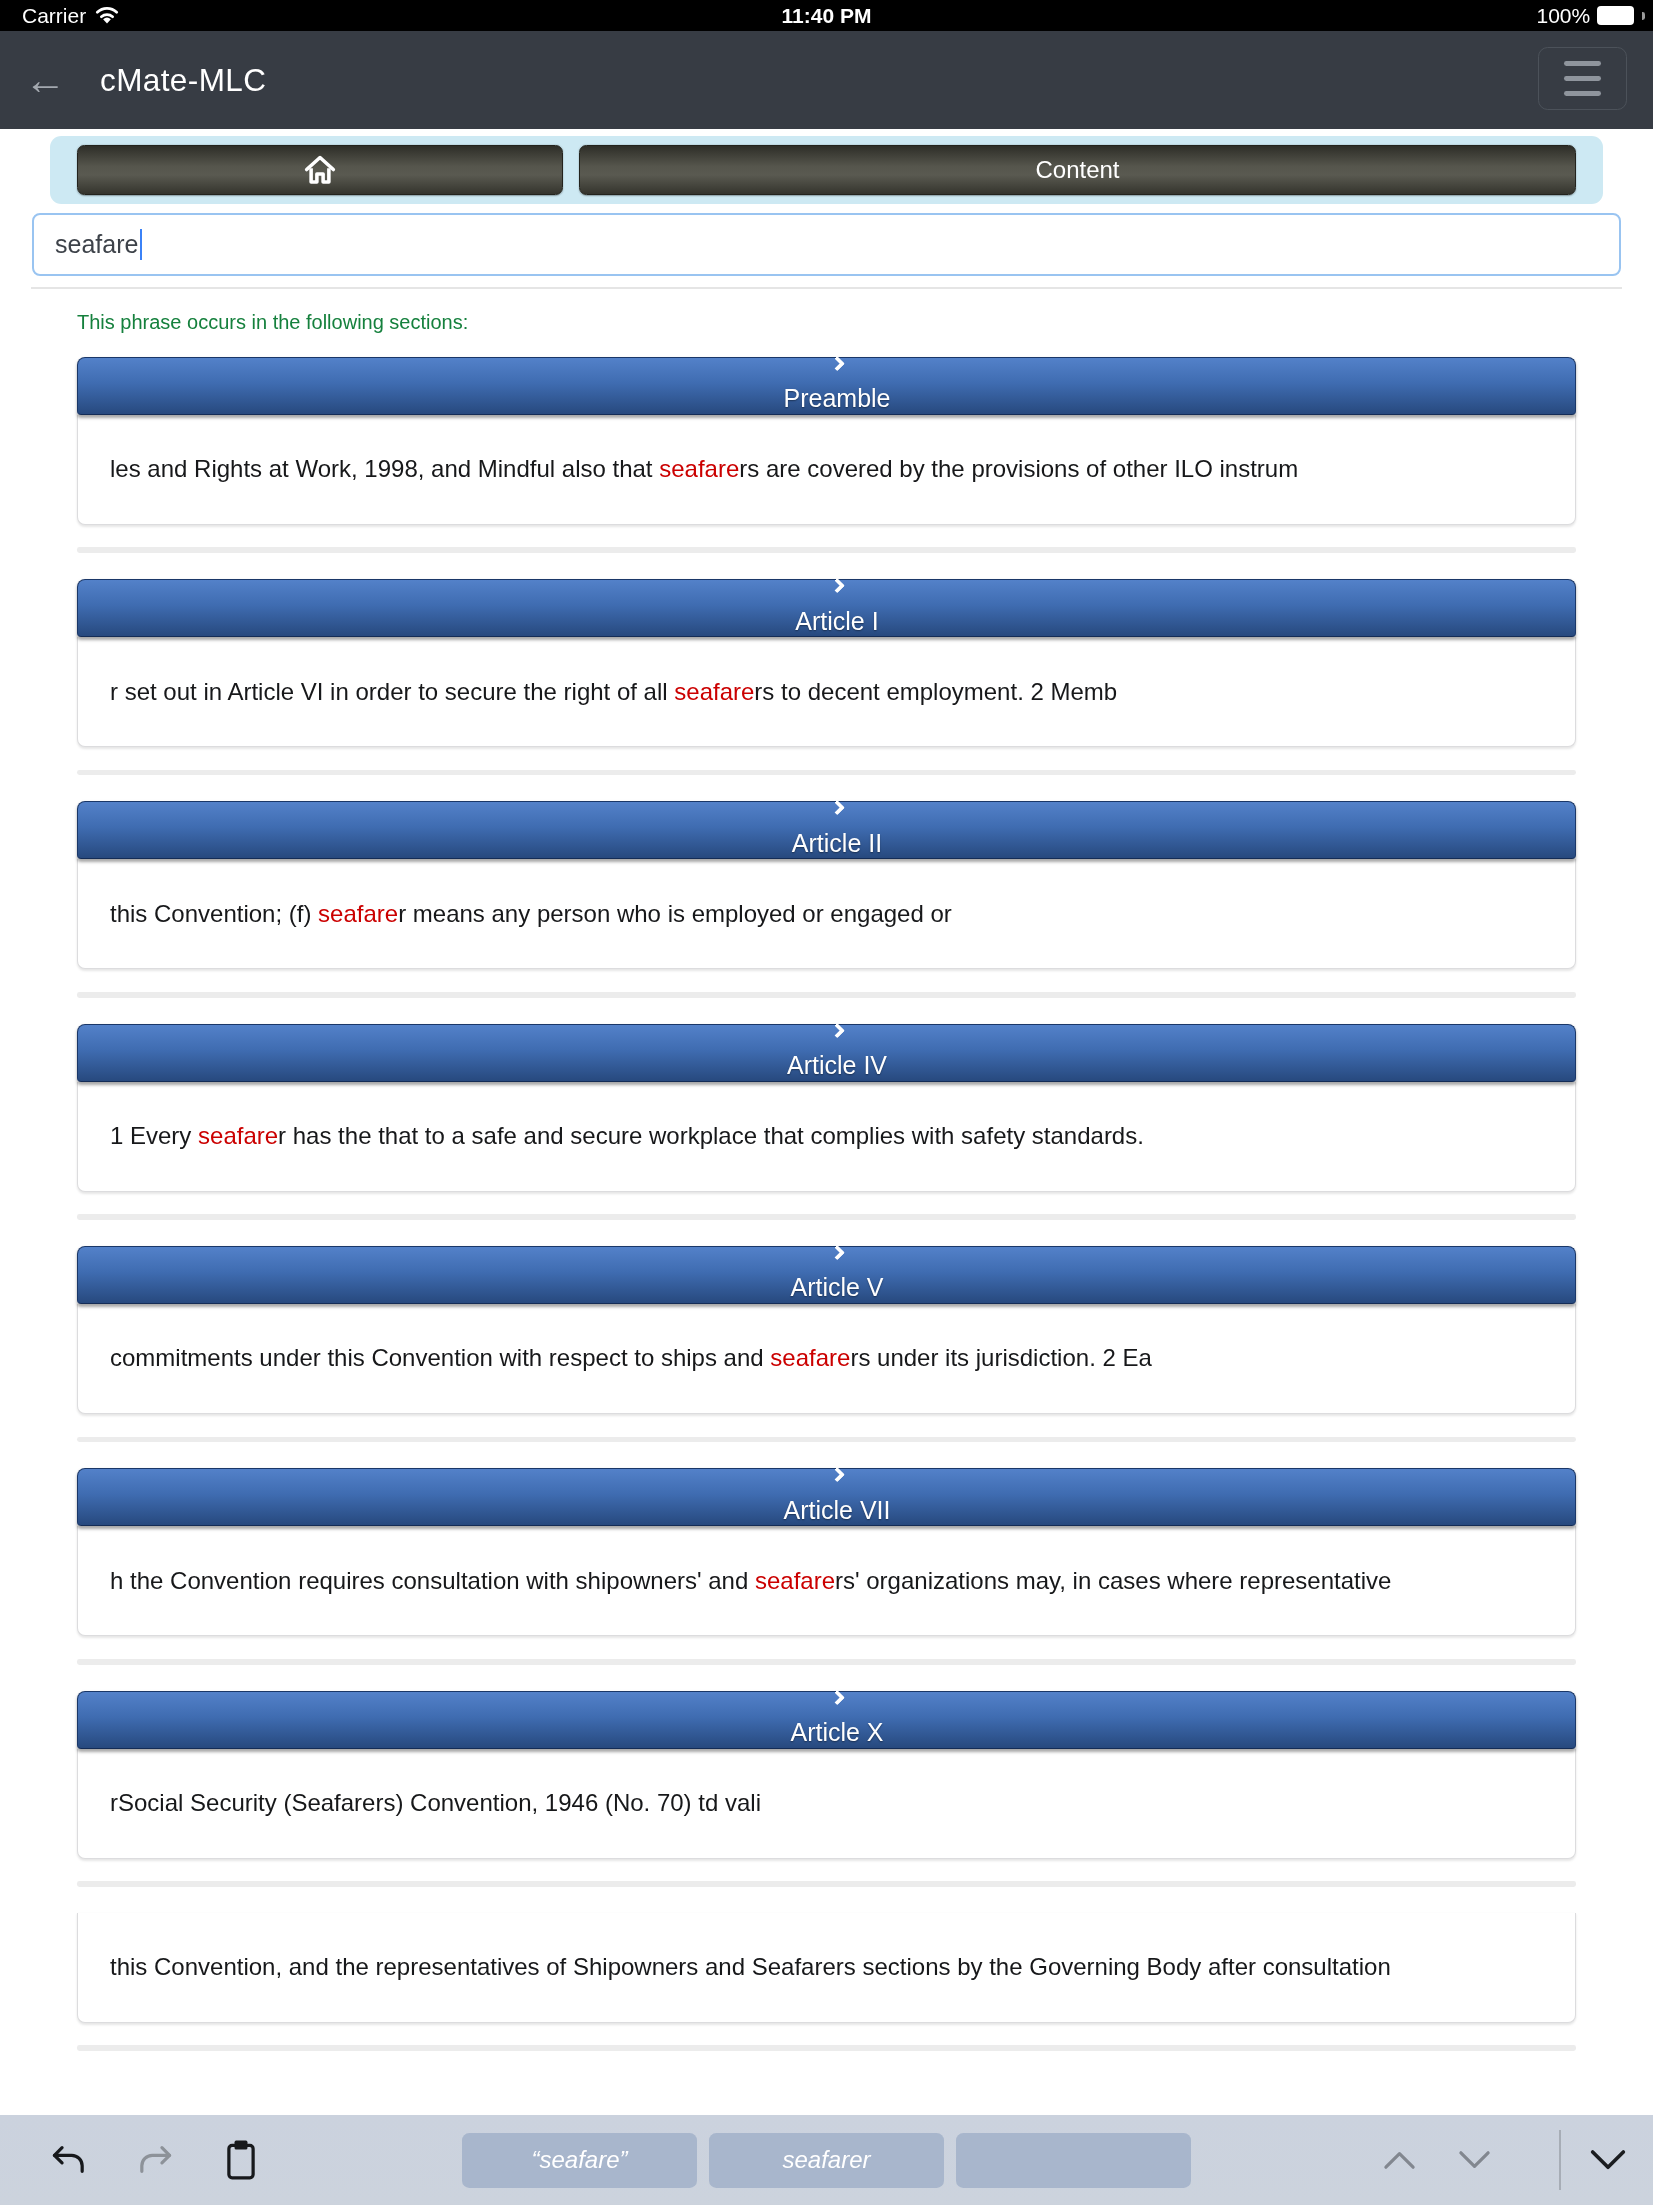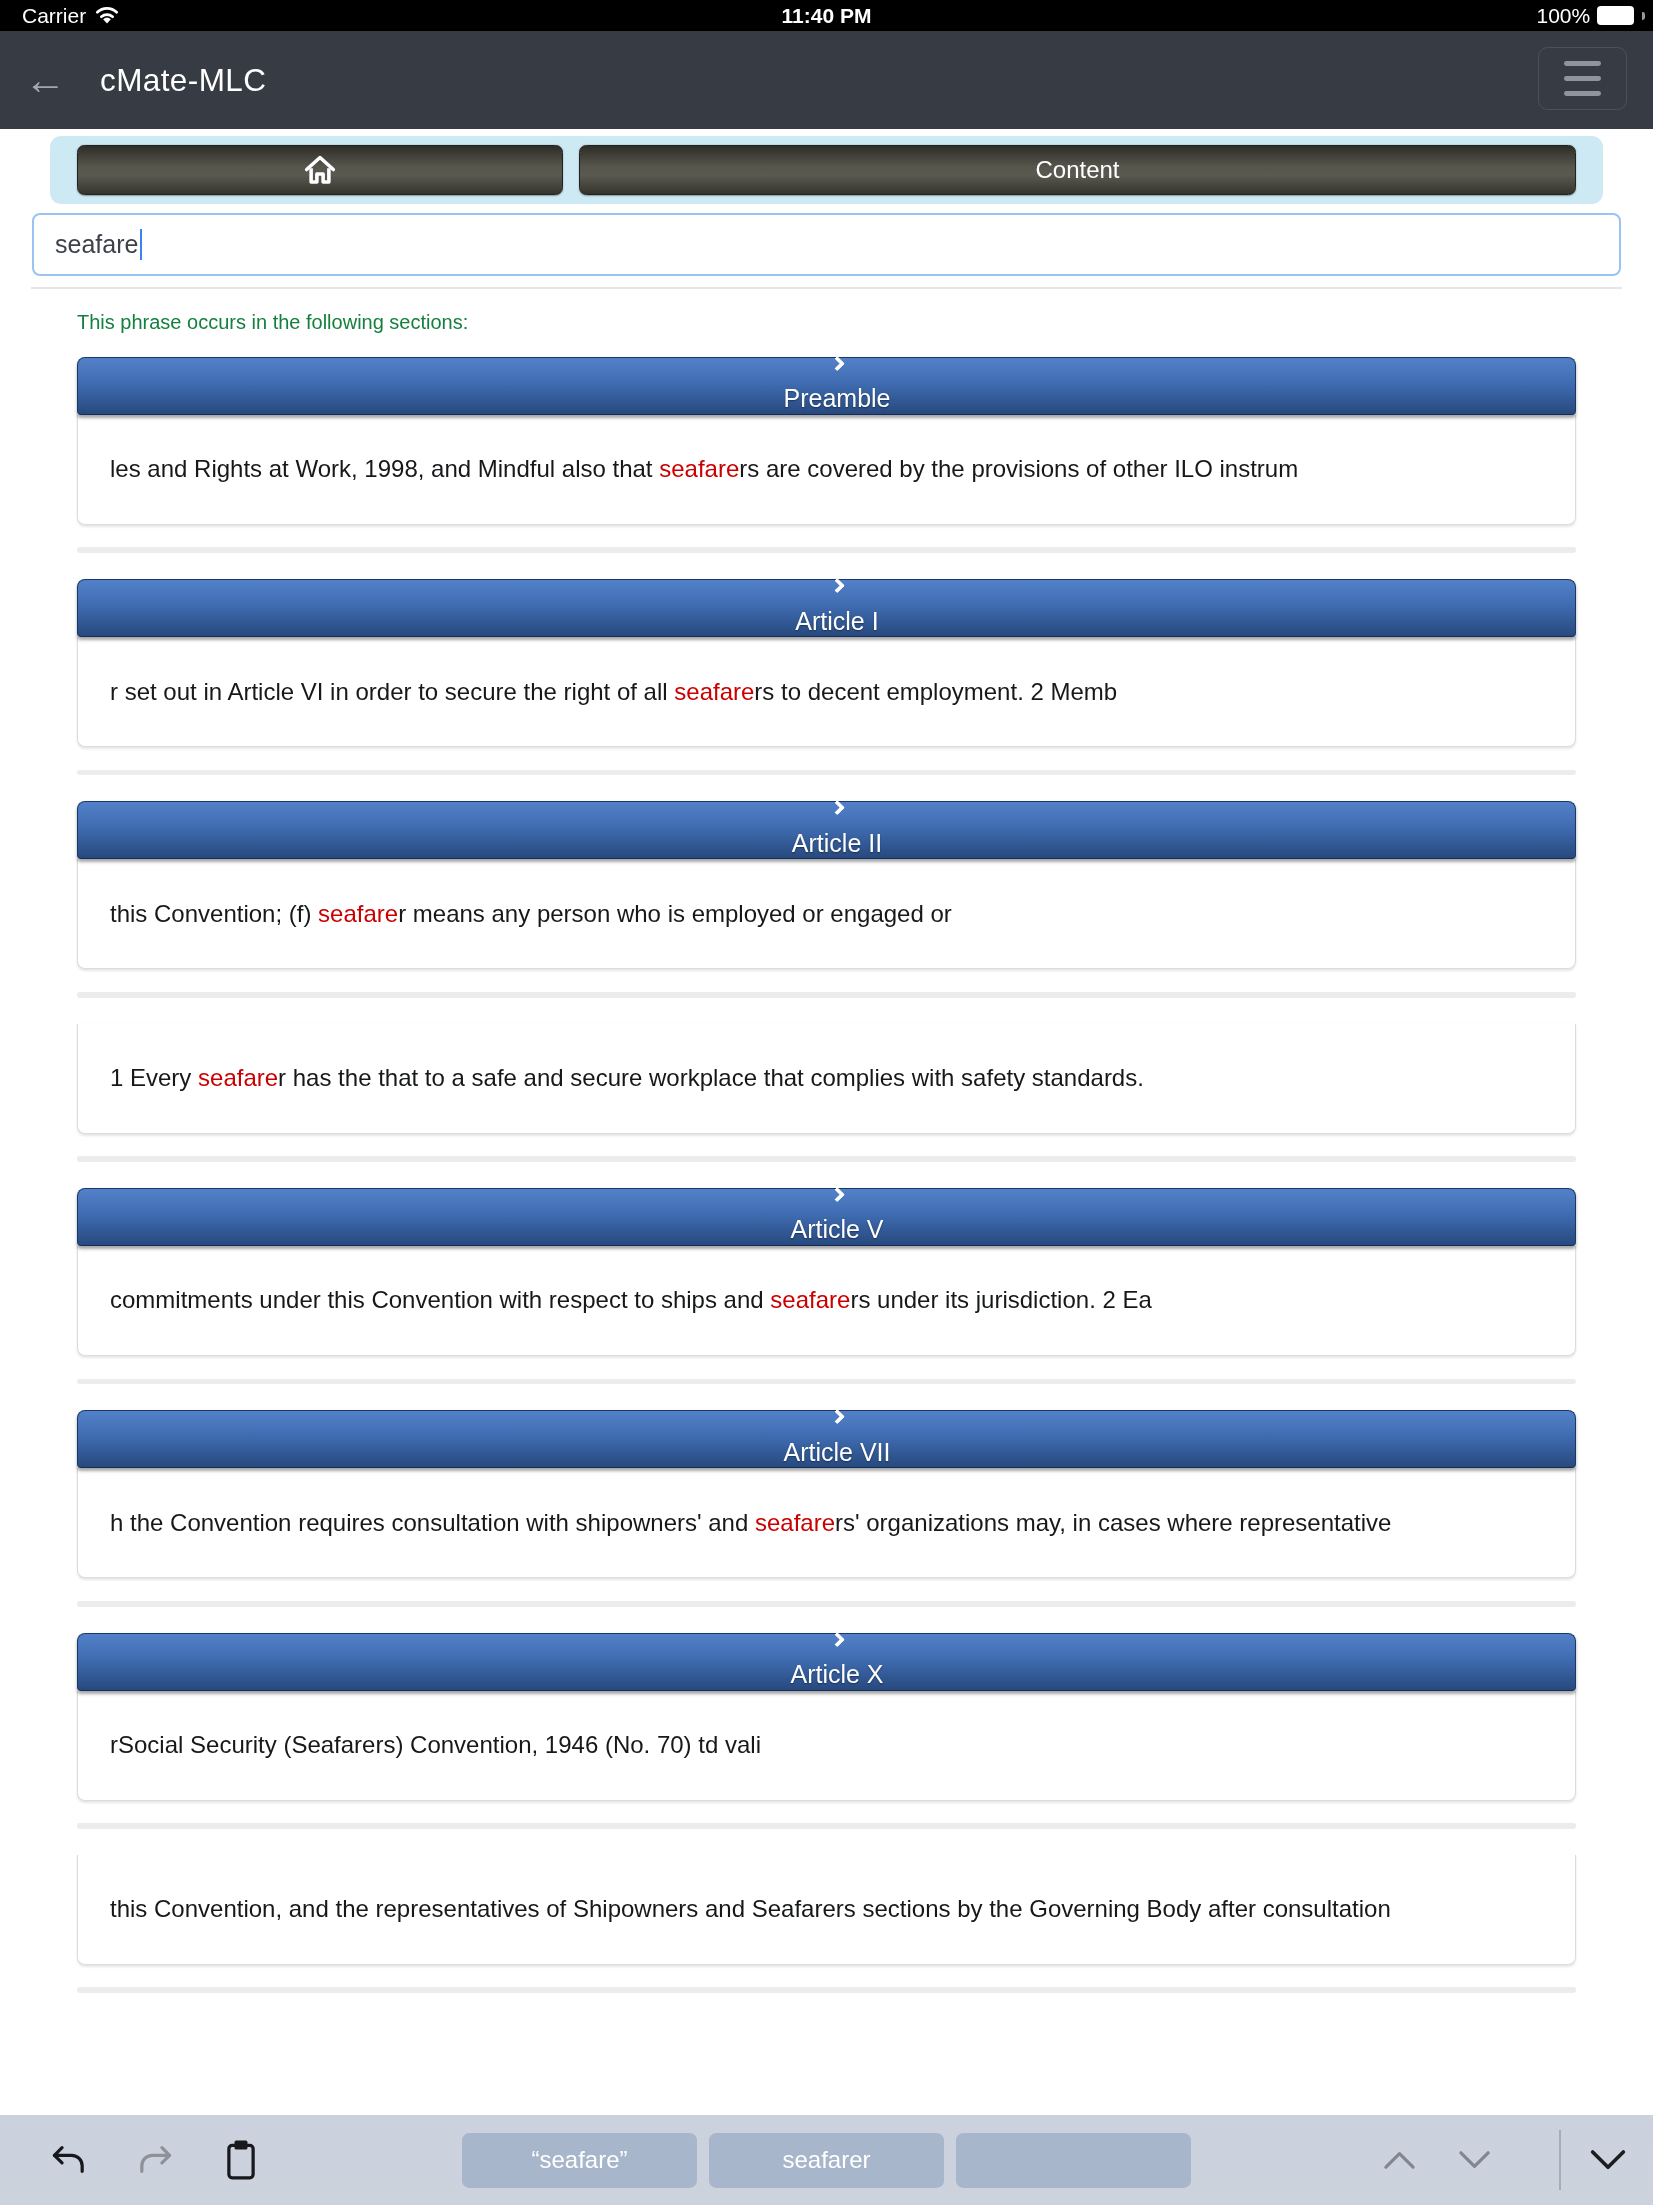"Article IV" div.sec-header { html: none -> <div> <span></span> <span>Article IV</span> </div> }
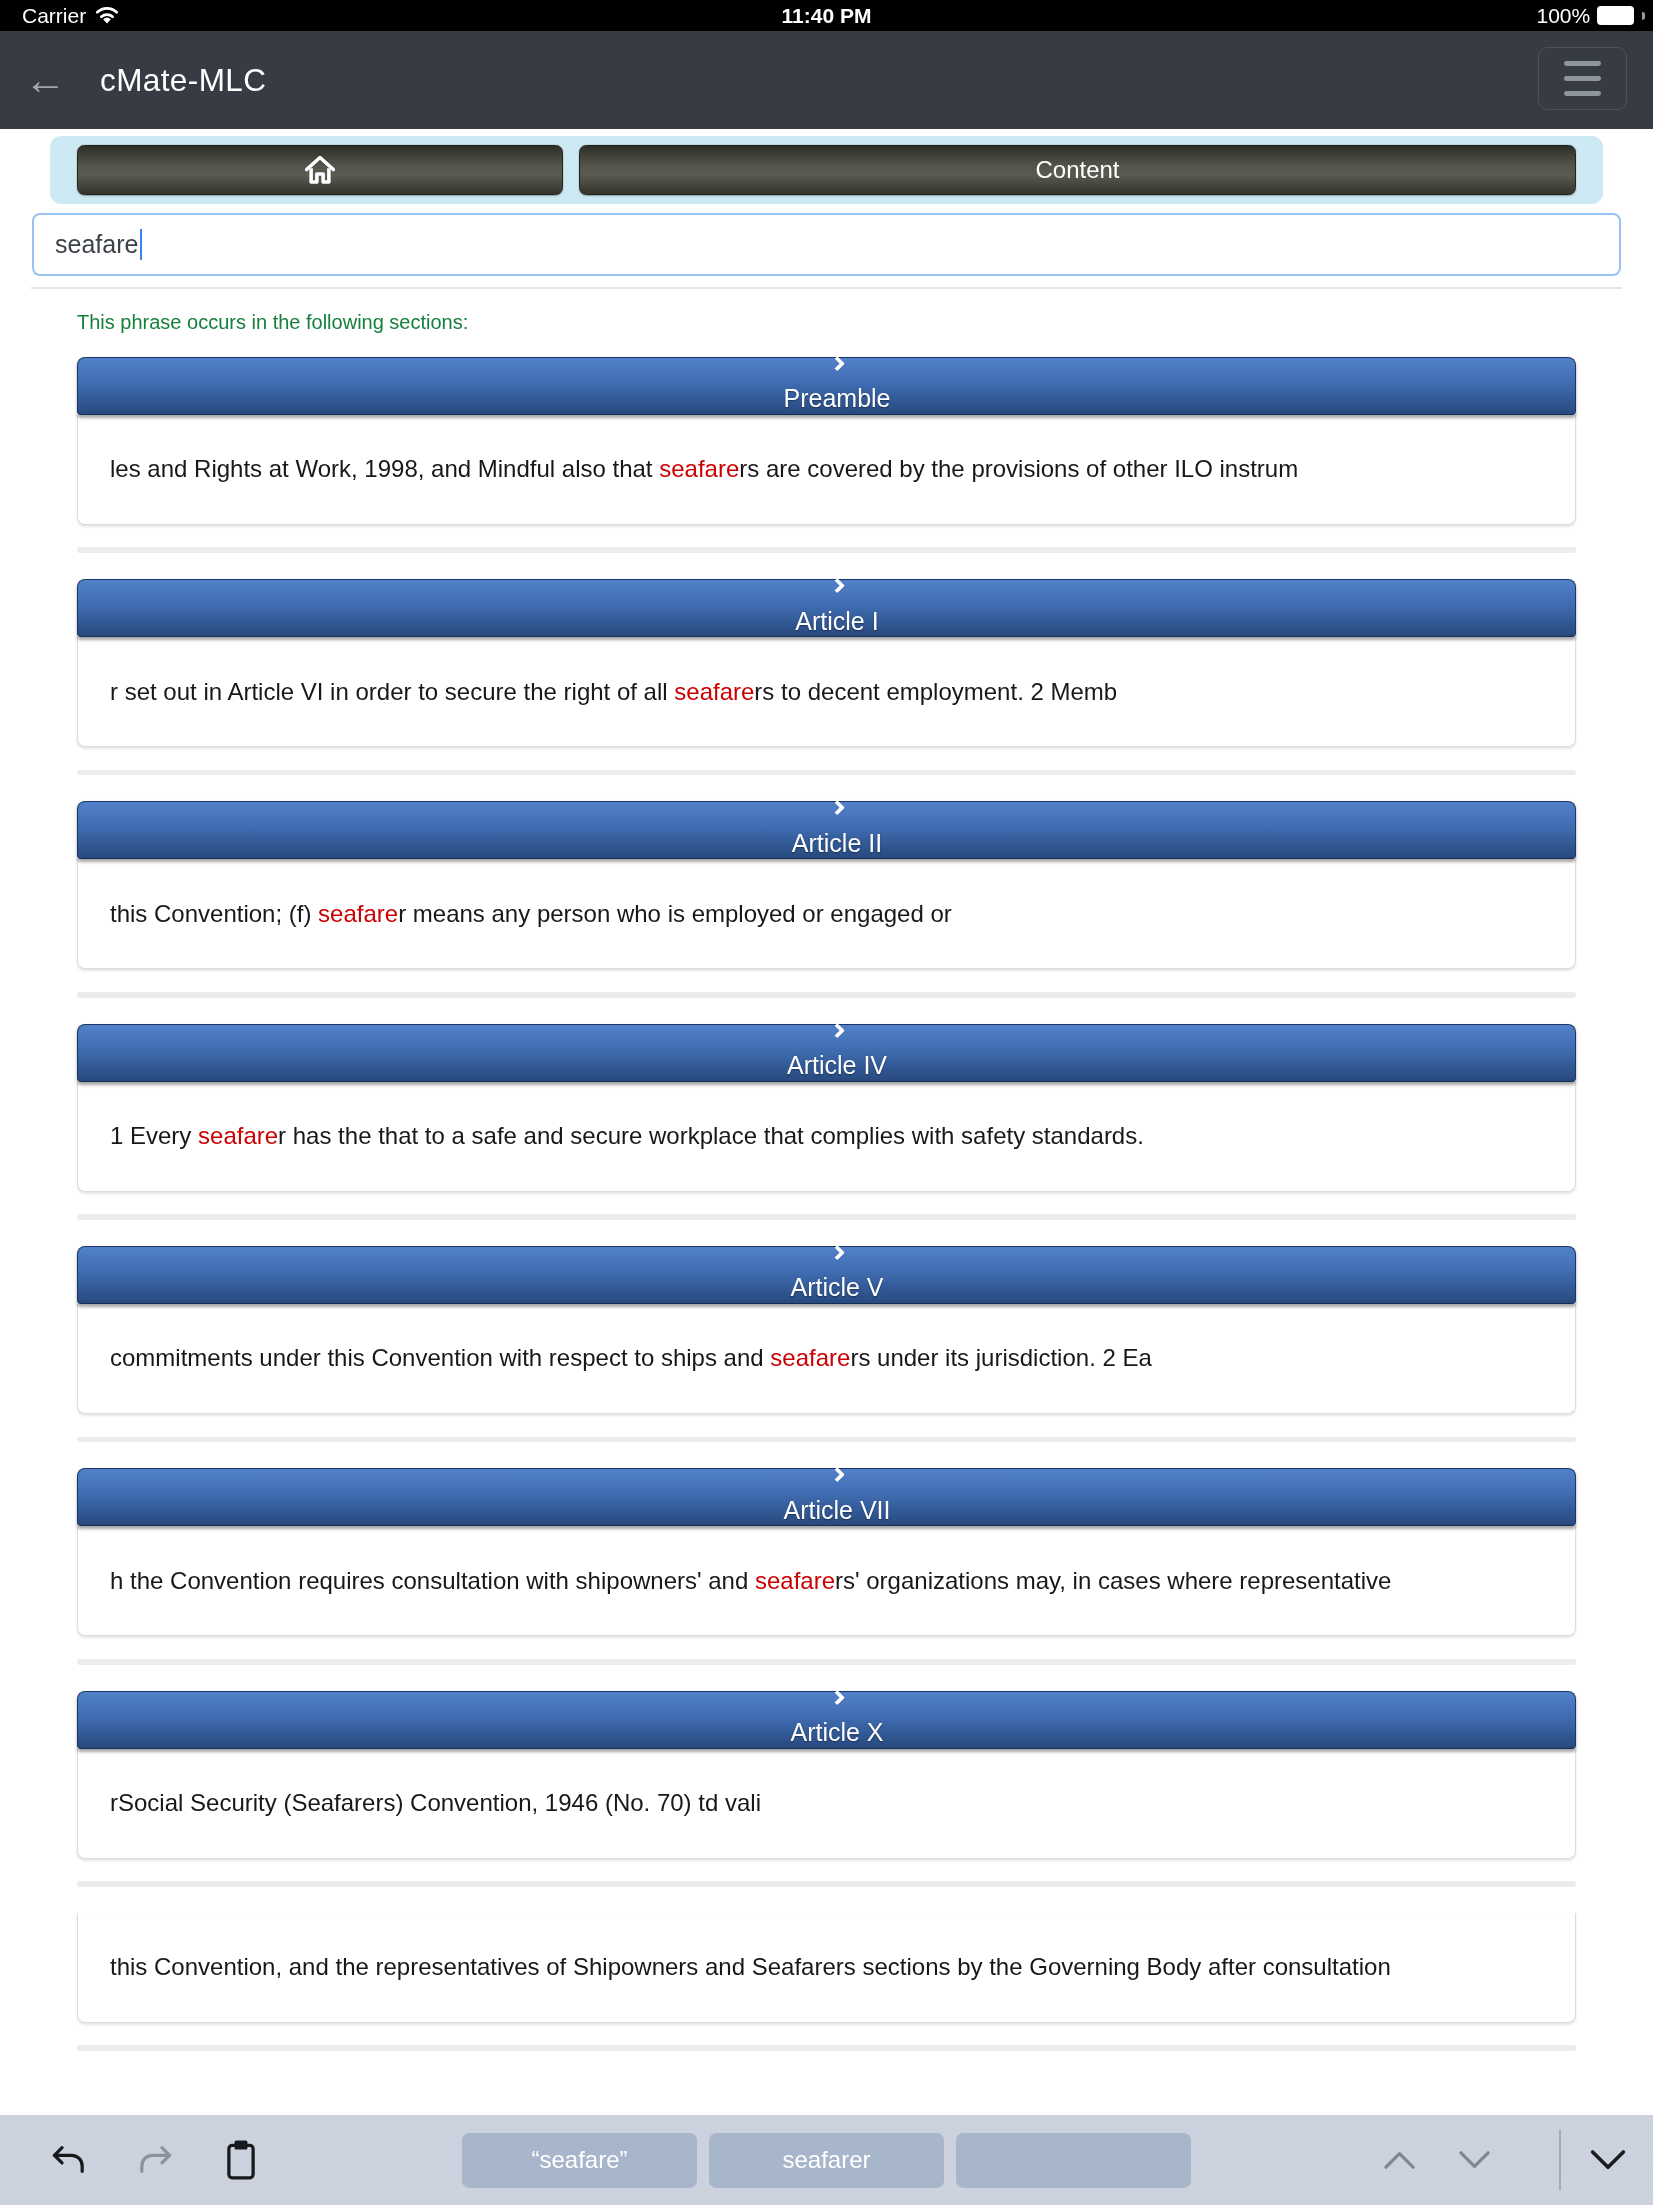"“seafare”" .kb-suggestions { font-style: none -> italic }
